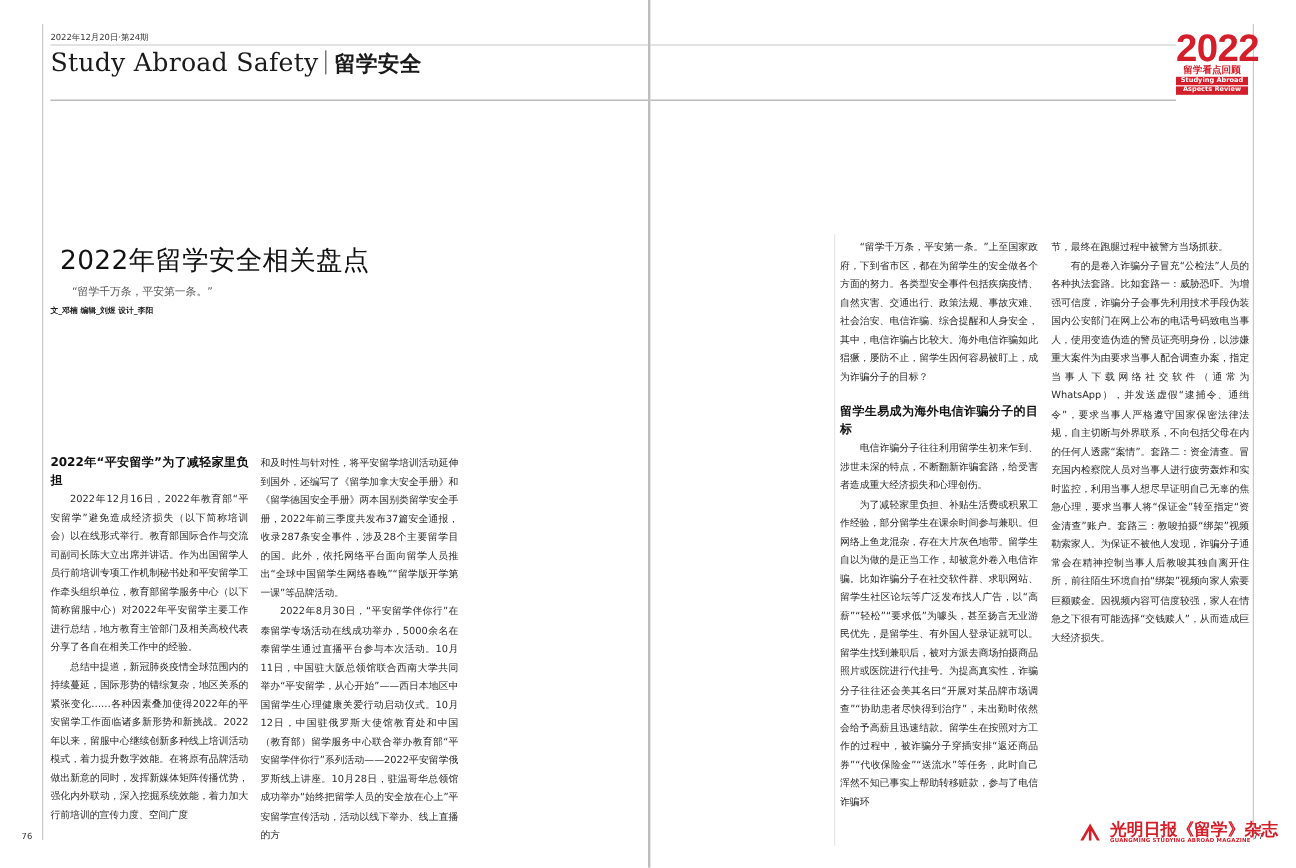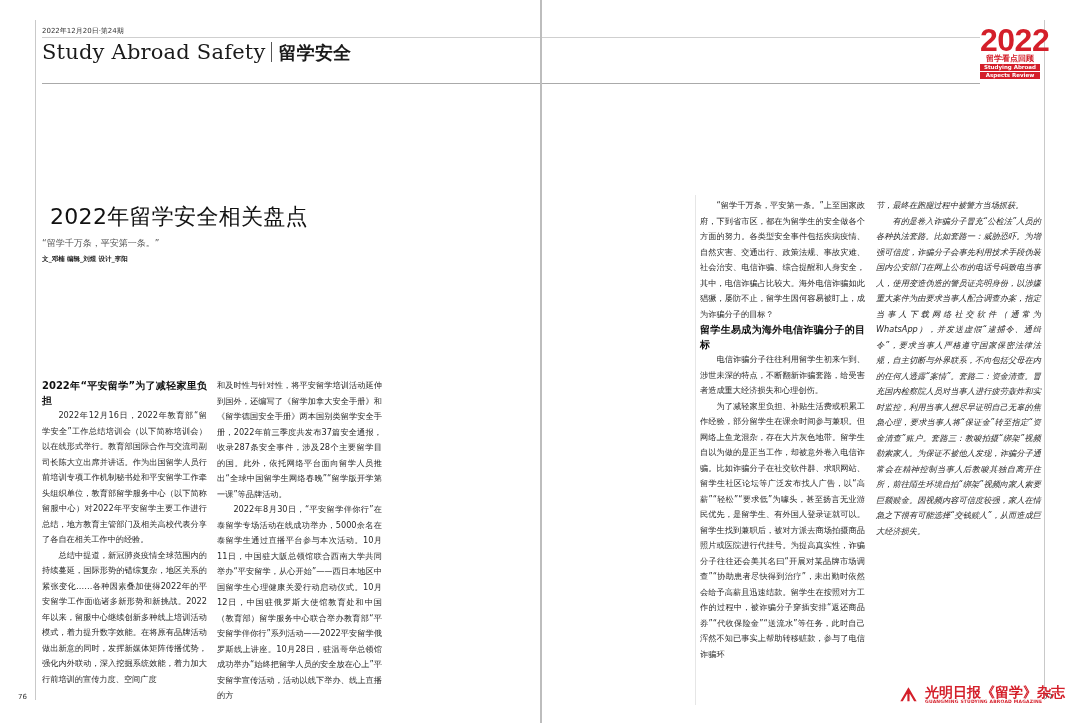"节，最终在跑腿过程中被警方当场抓获。" div.col { font-style: italic -> none }
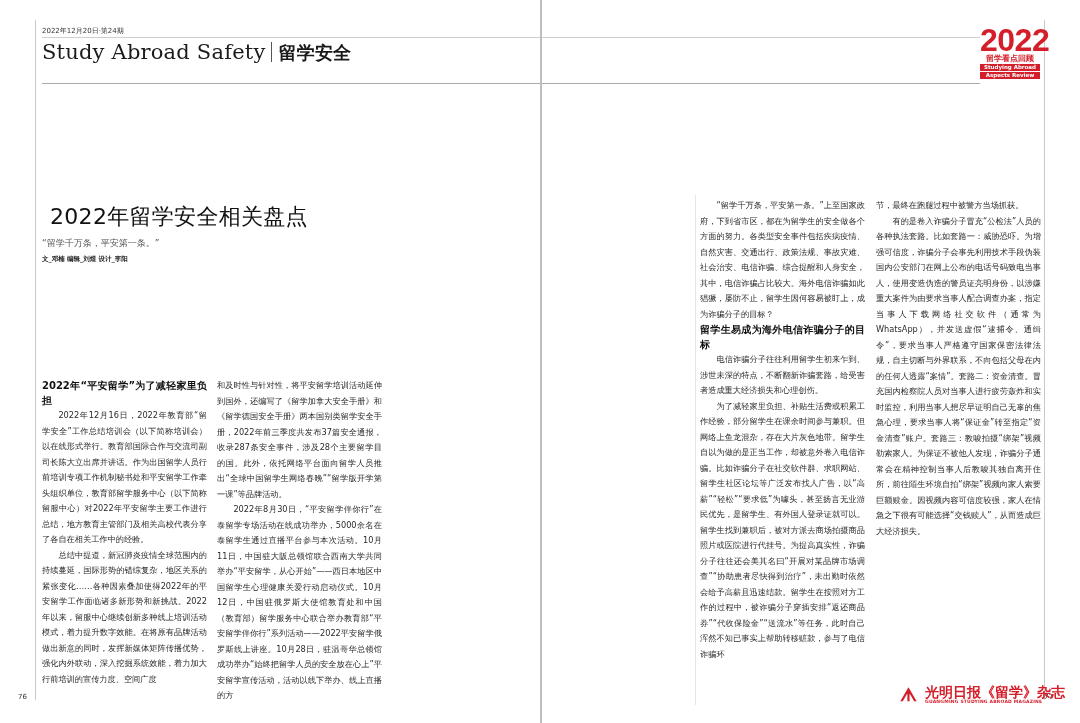"“留学千万条，平安第一条。”" .lead { left: 42px -> 60px }
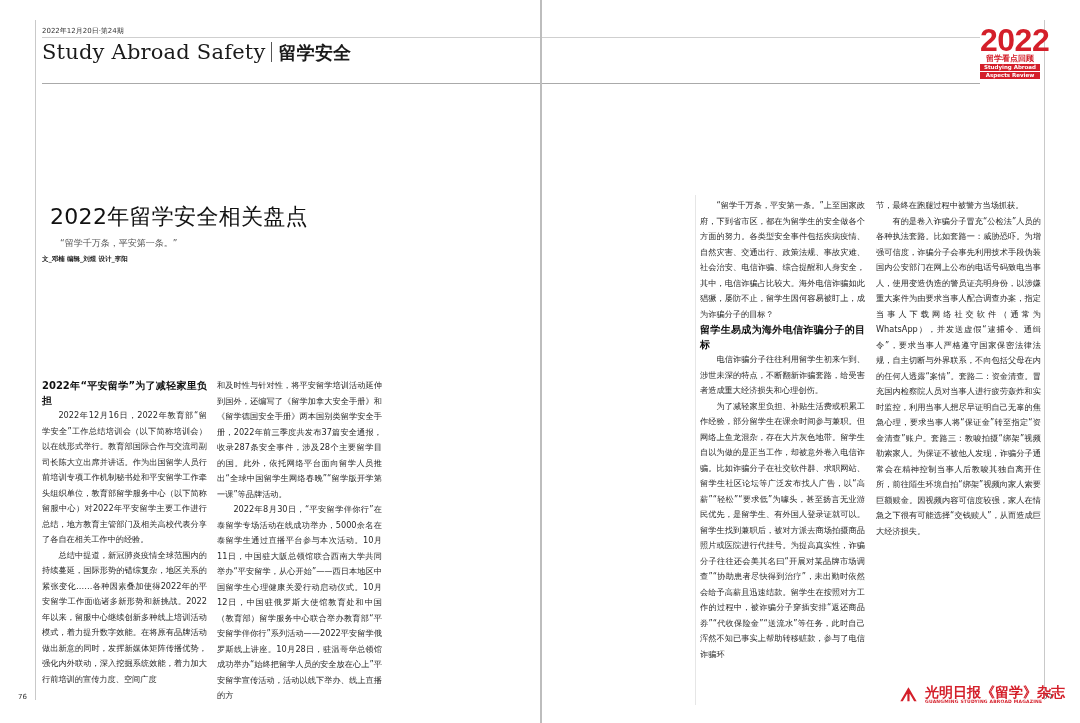"留学生易成为海外电信诈骗分子的目标" h3 { margin-top: none -> 14px }
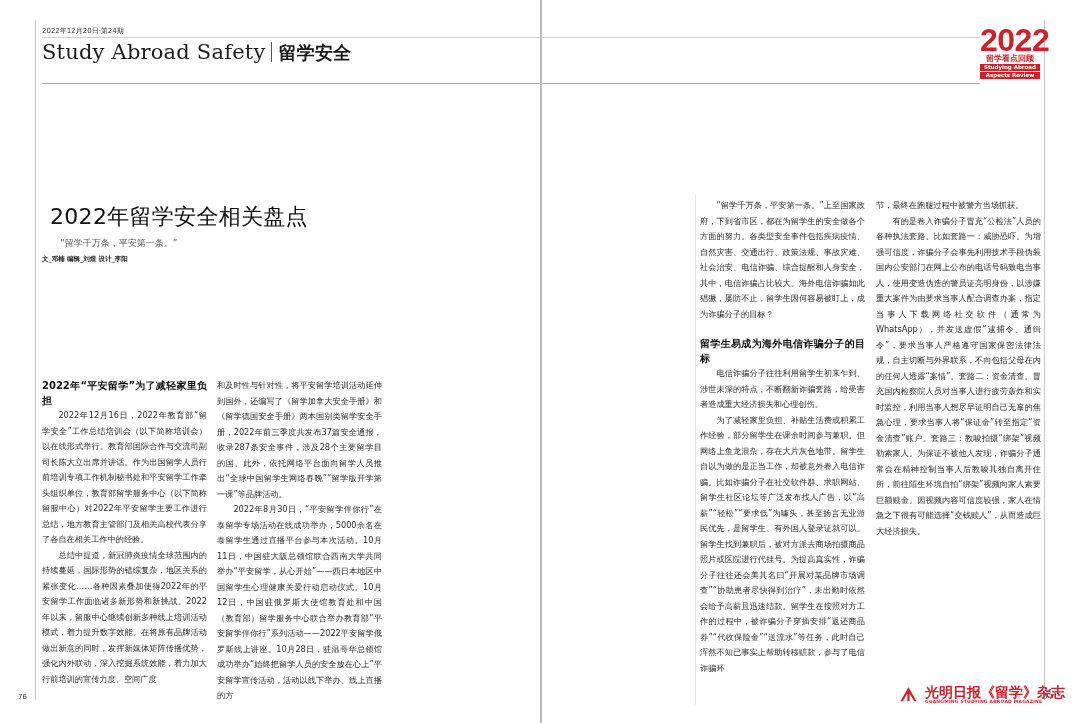"2022年12月16日，2022年教育部“留学安全”工作总结培训会（以下简称培训" p { text: 留学安全”工作总结培训会 -> 平安留学”避免造成经济损失 }
